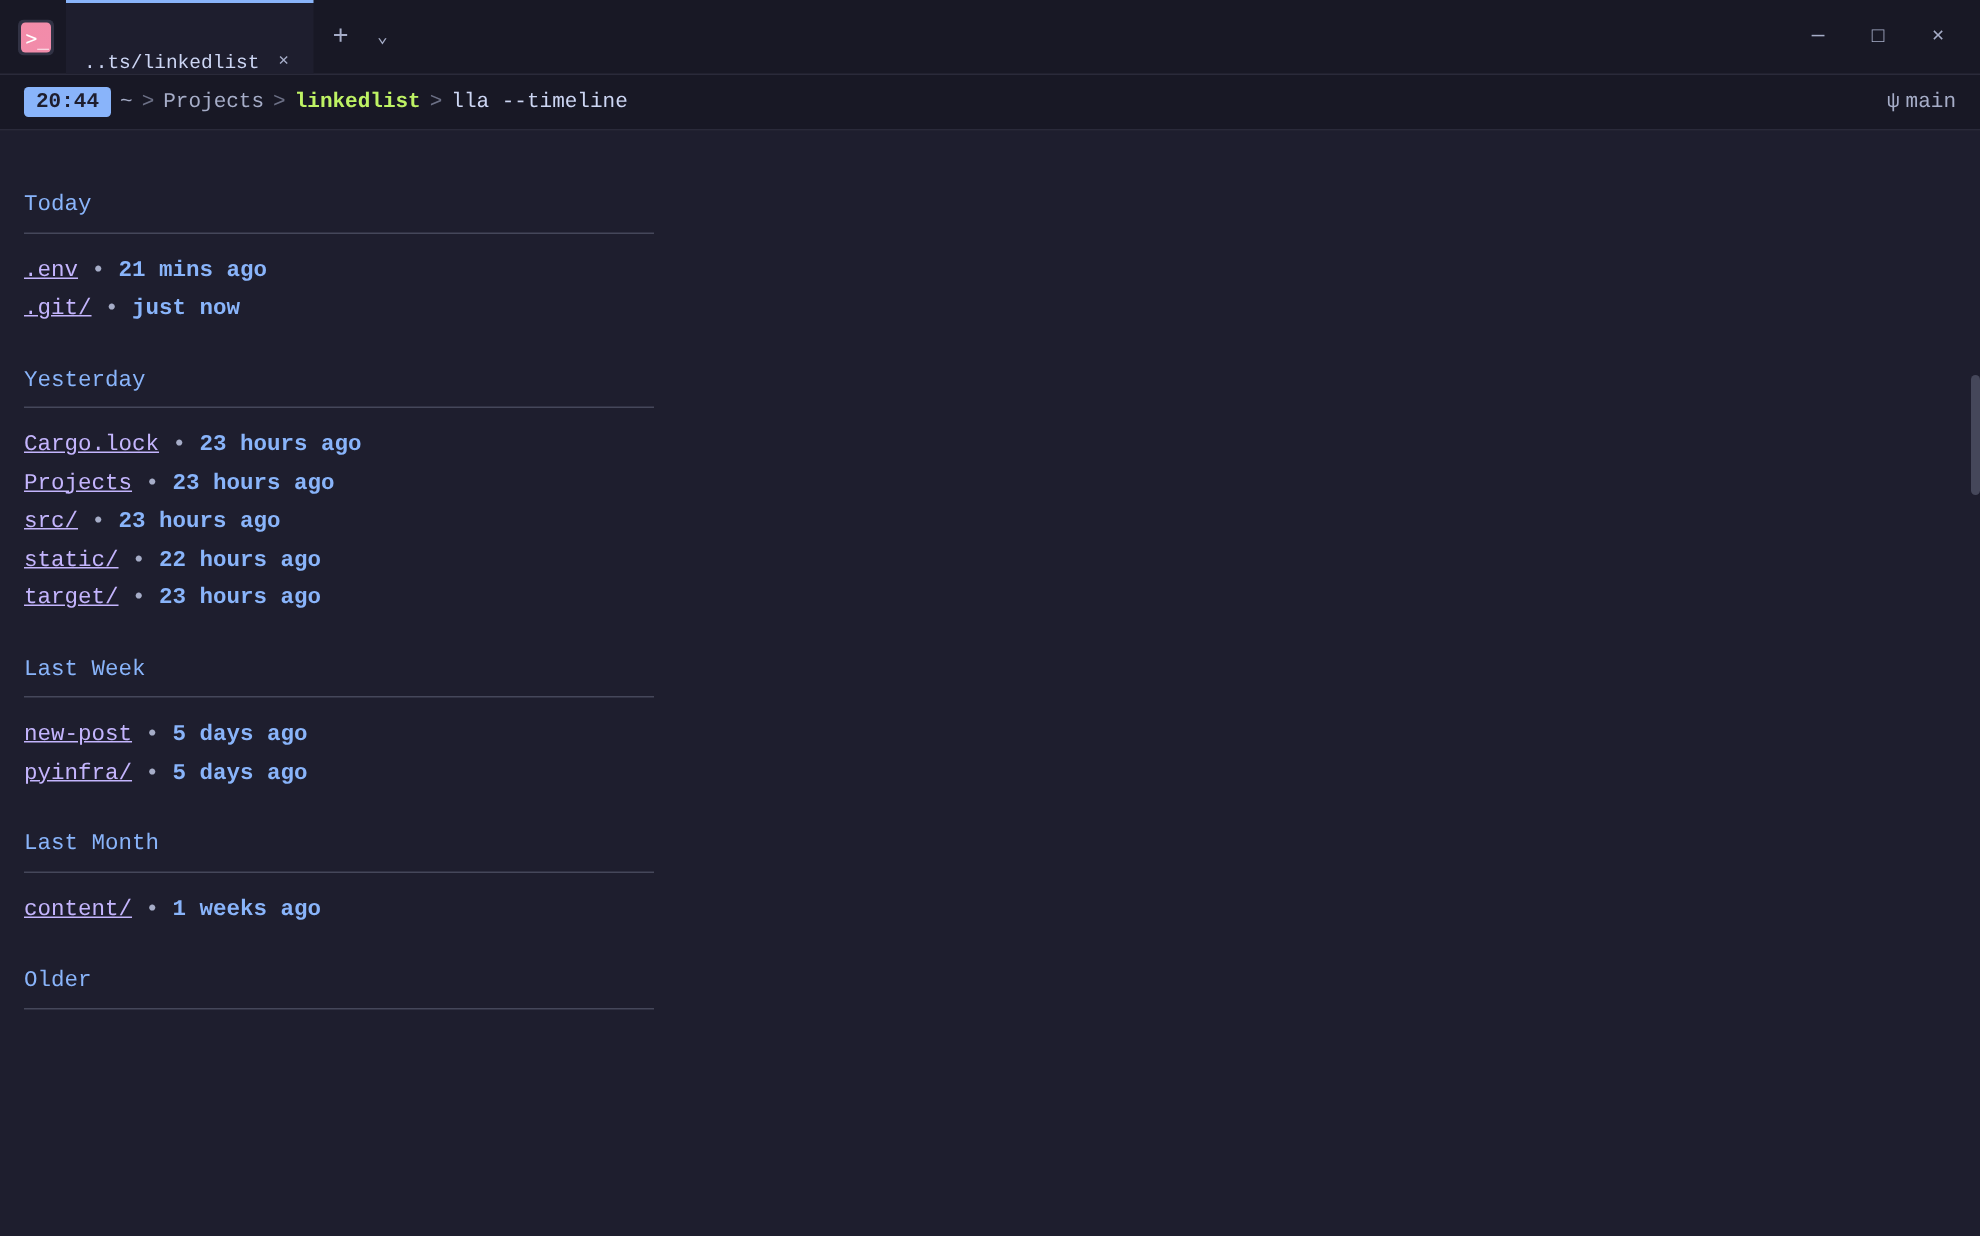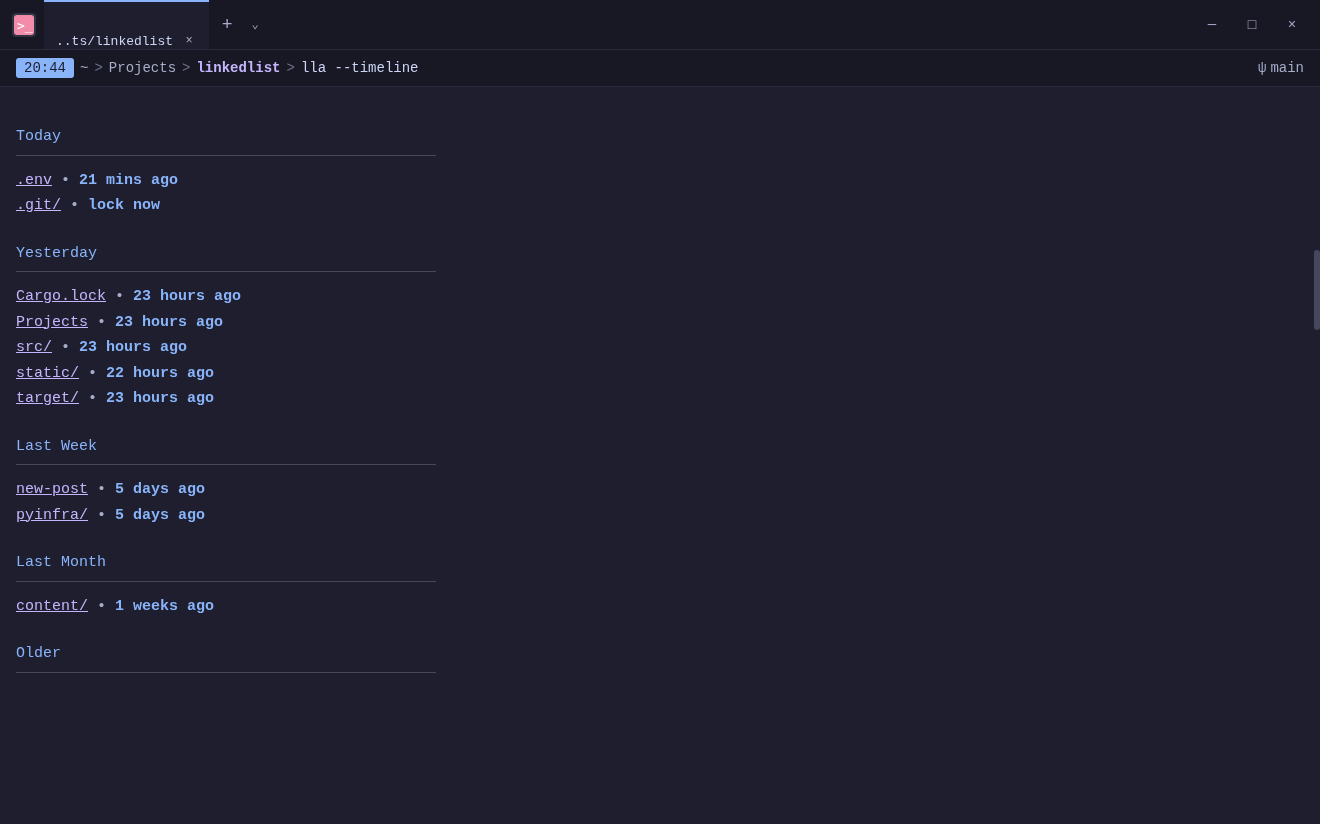"20:44" .prompt-time { font-weight: normal -> bold }
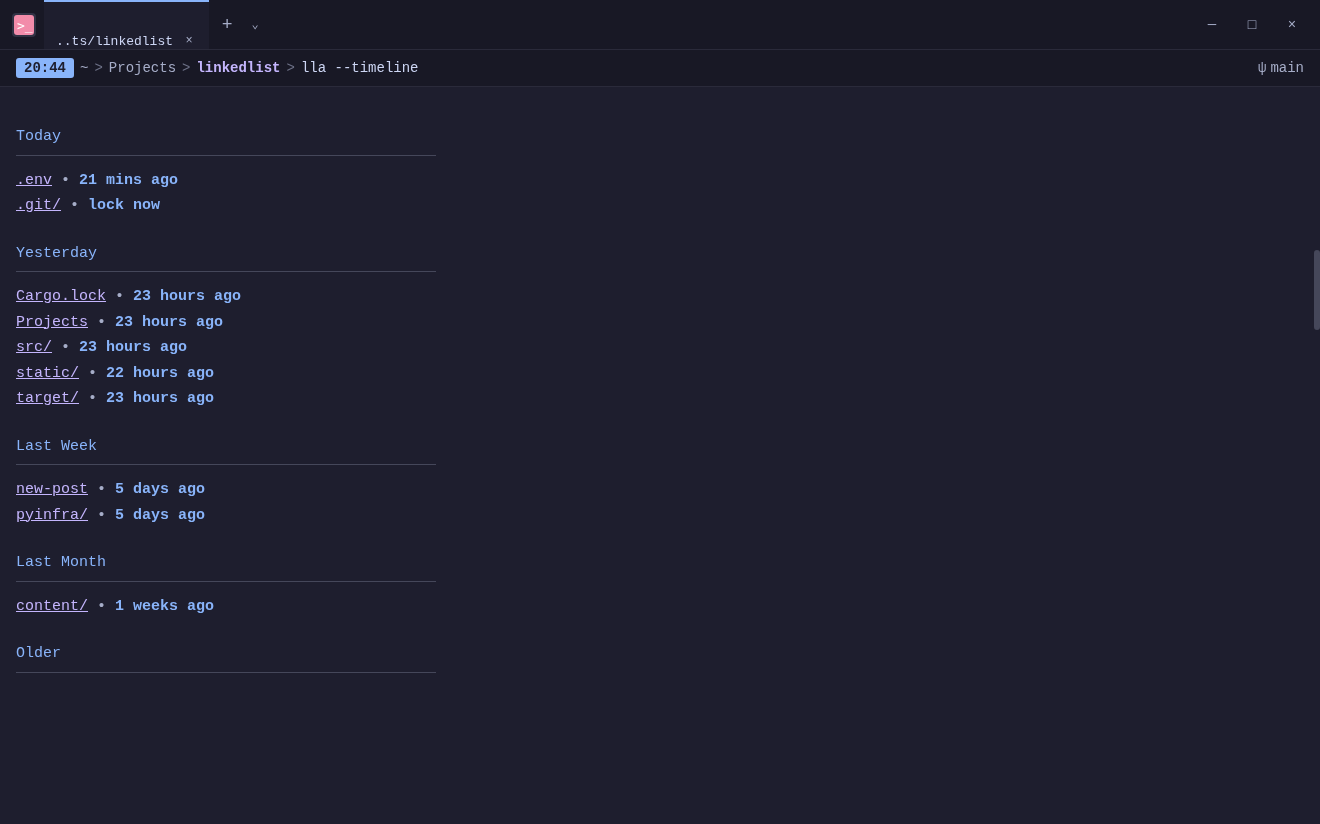"linkedlist" .prompt-dir { color: #c4b5fd -> #bef264 }
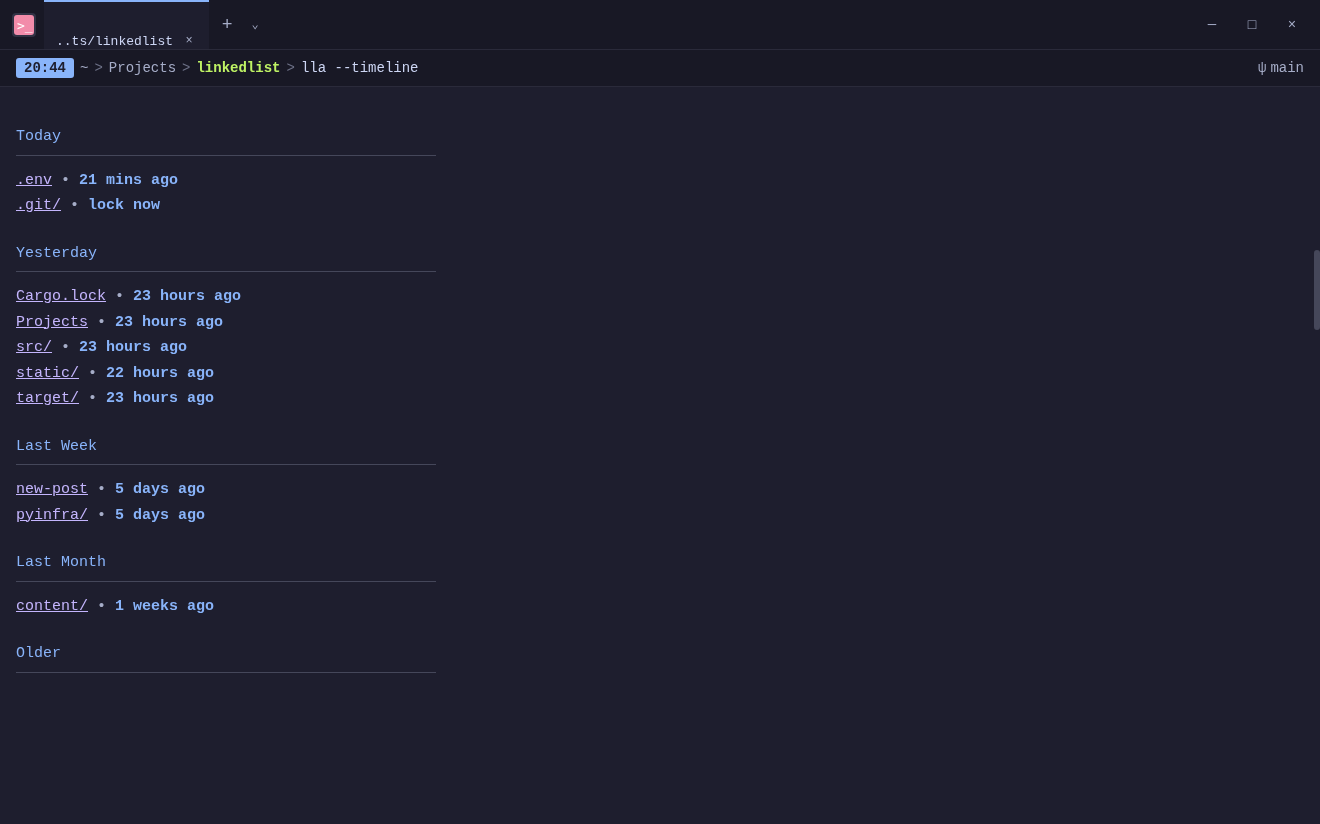"lock now" span.file-time { text: lock -> just }
